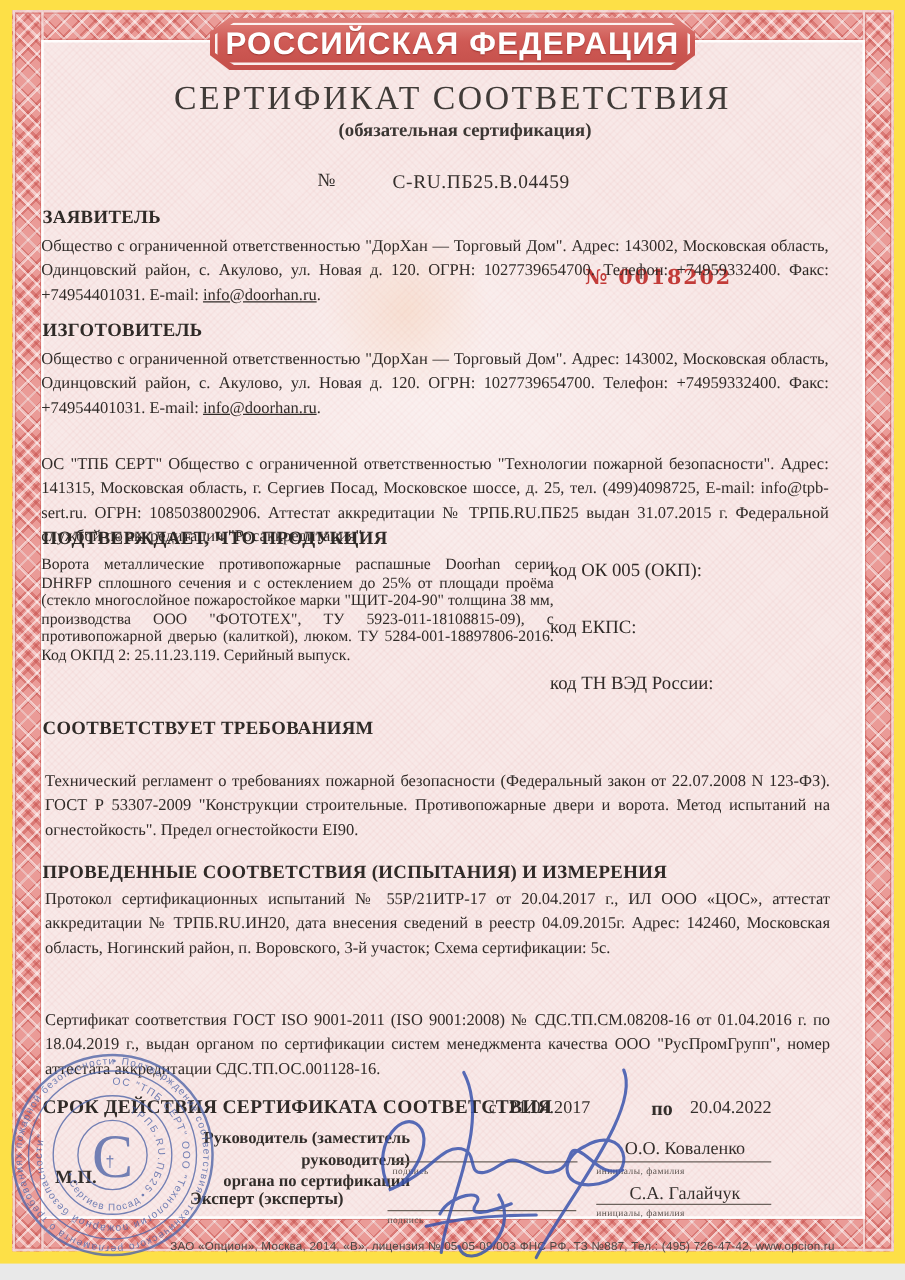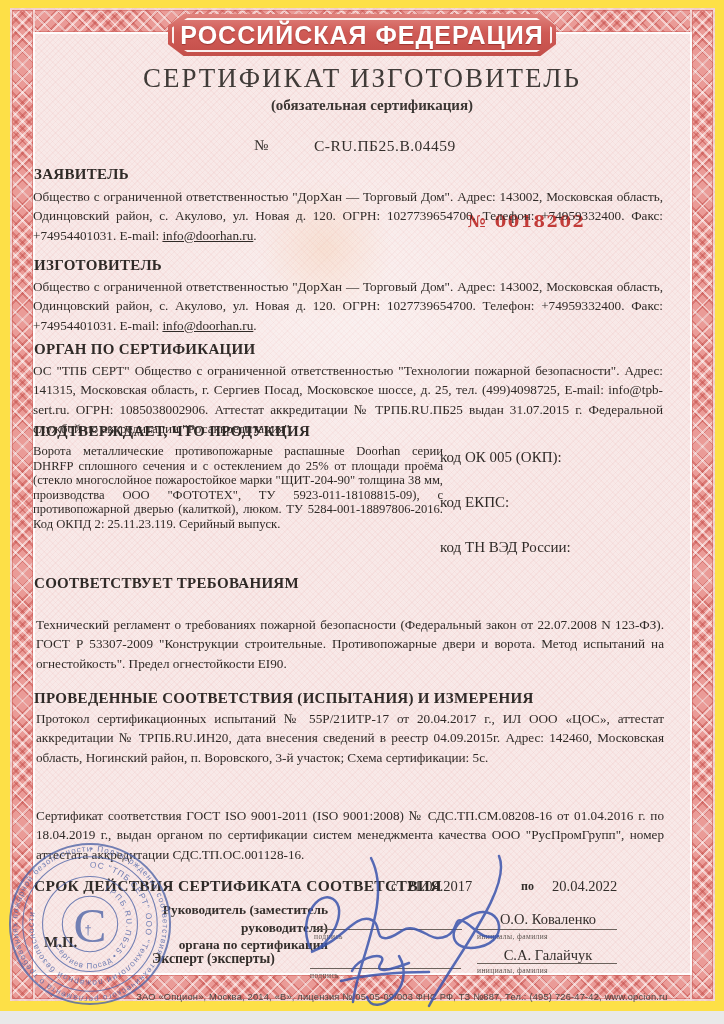"СЕРТИФИКАТ ИЗГОТОВИТЕЛЬ" div.abs { text: ИЗГОТОВИТЕЛЬ -> СООТВЕТСТВИЯ }
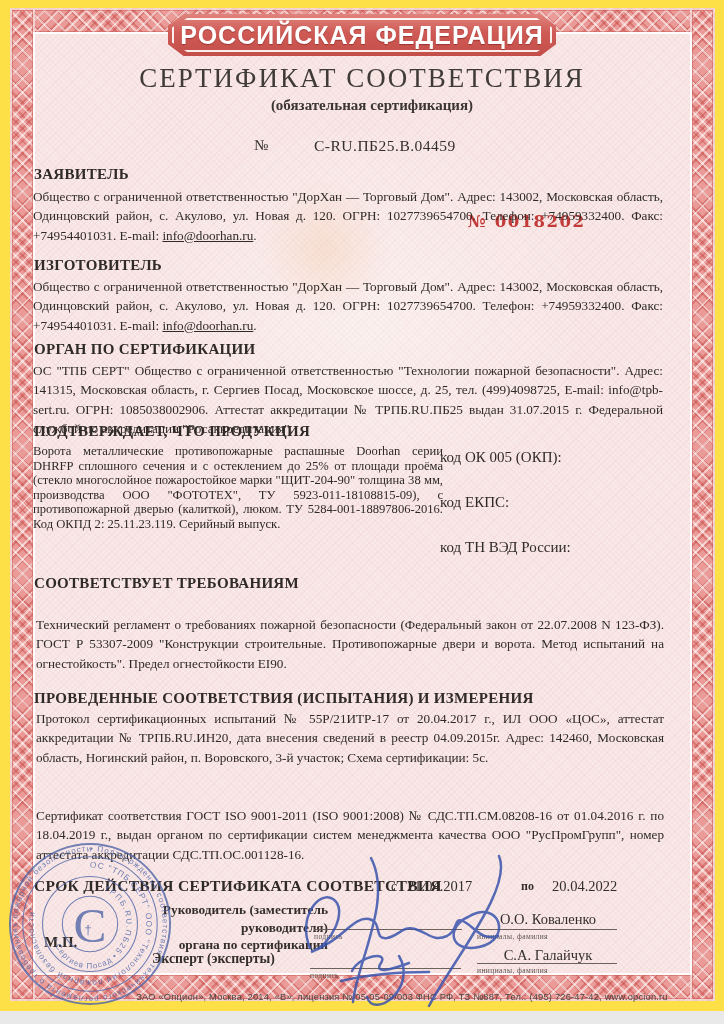"ОРГАН ПО СЕРТИФИКАЦИИ" div.abs { html: <div>ОРГАН ПО СЕРТИФИКАЦИИ</div> -> none }
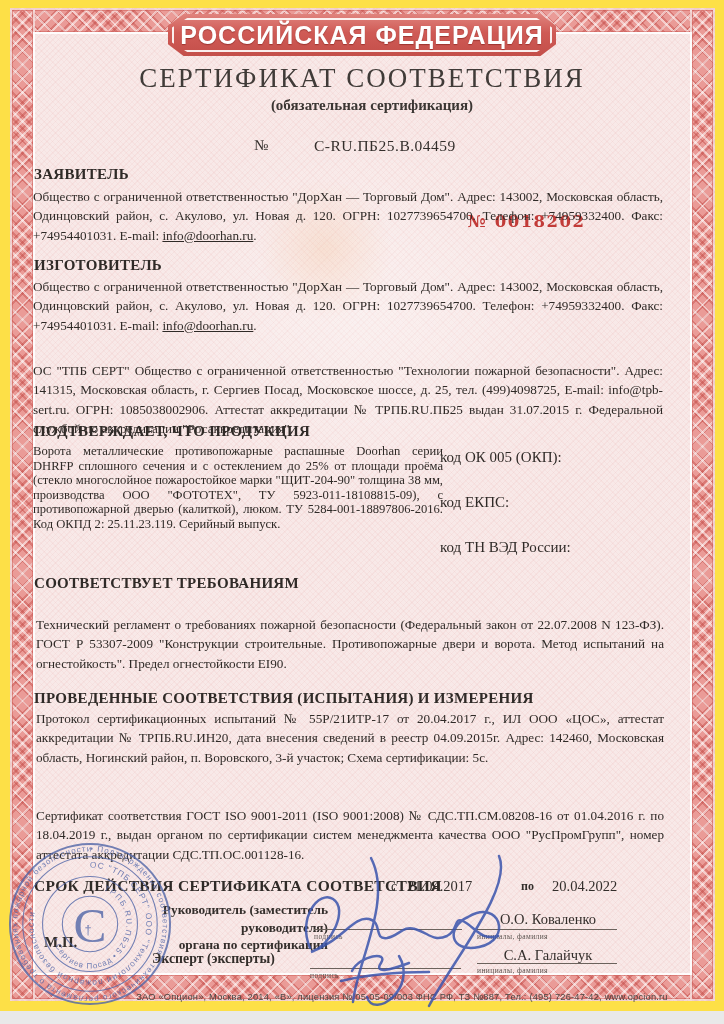"по" div.abs { font-size: 12px -> 16px }
